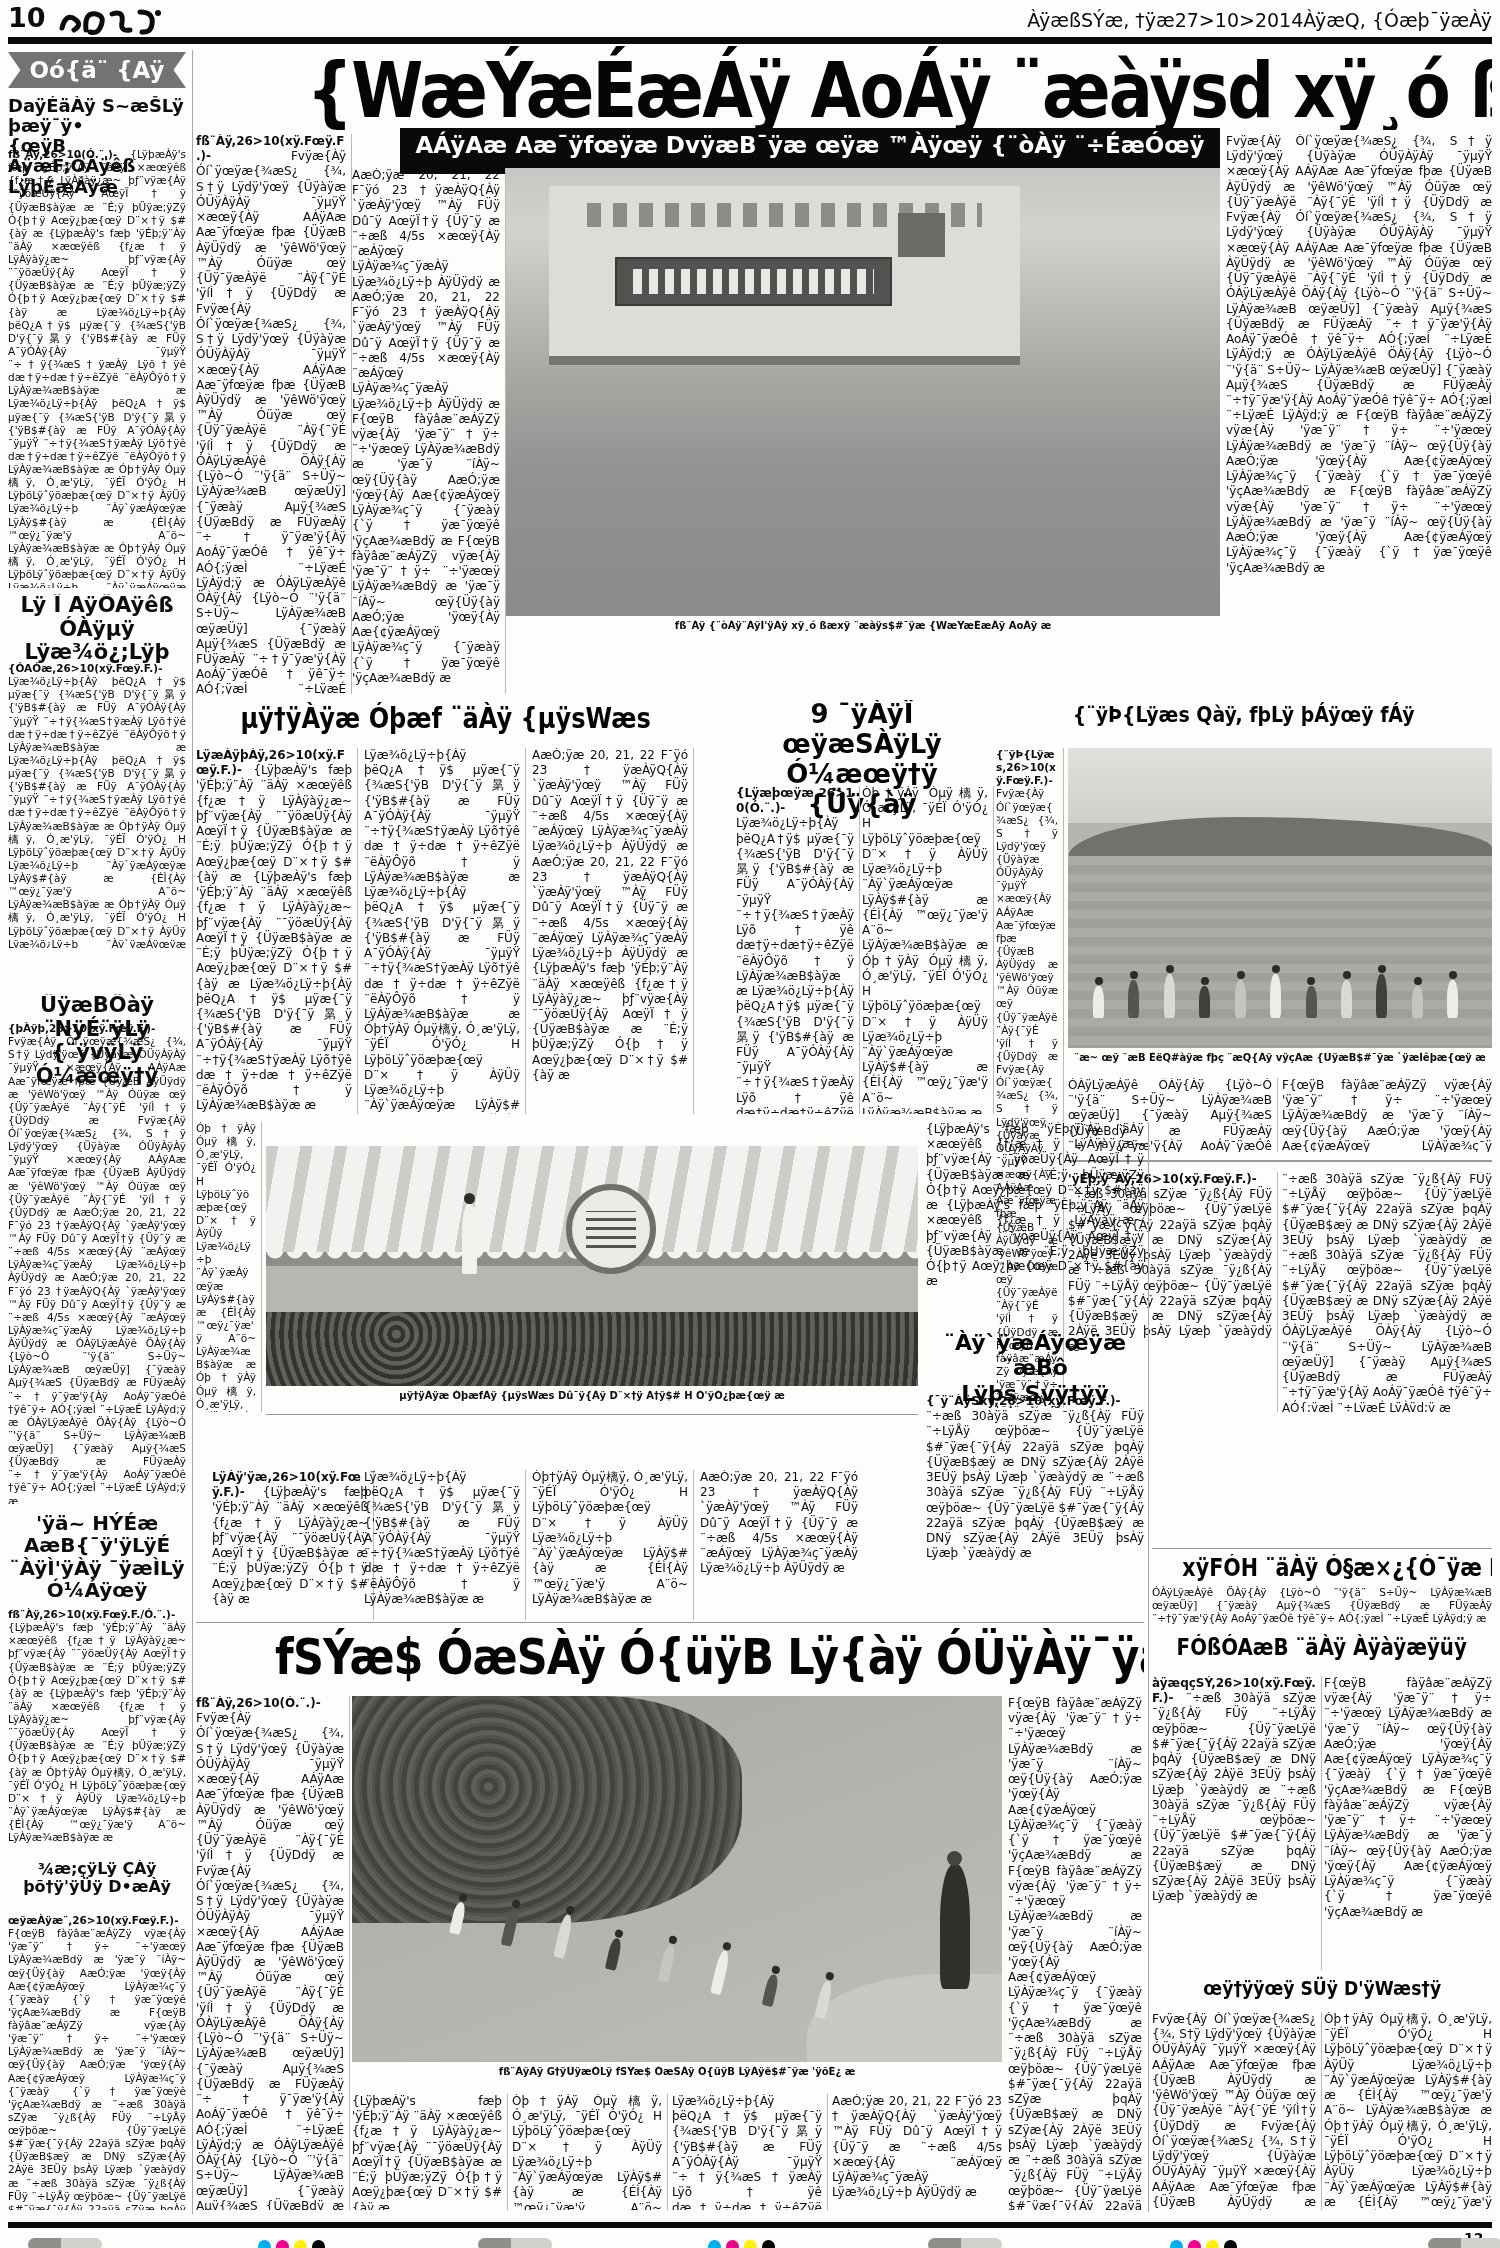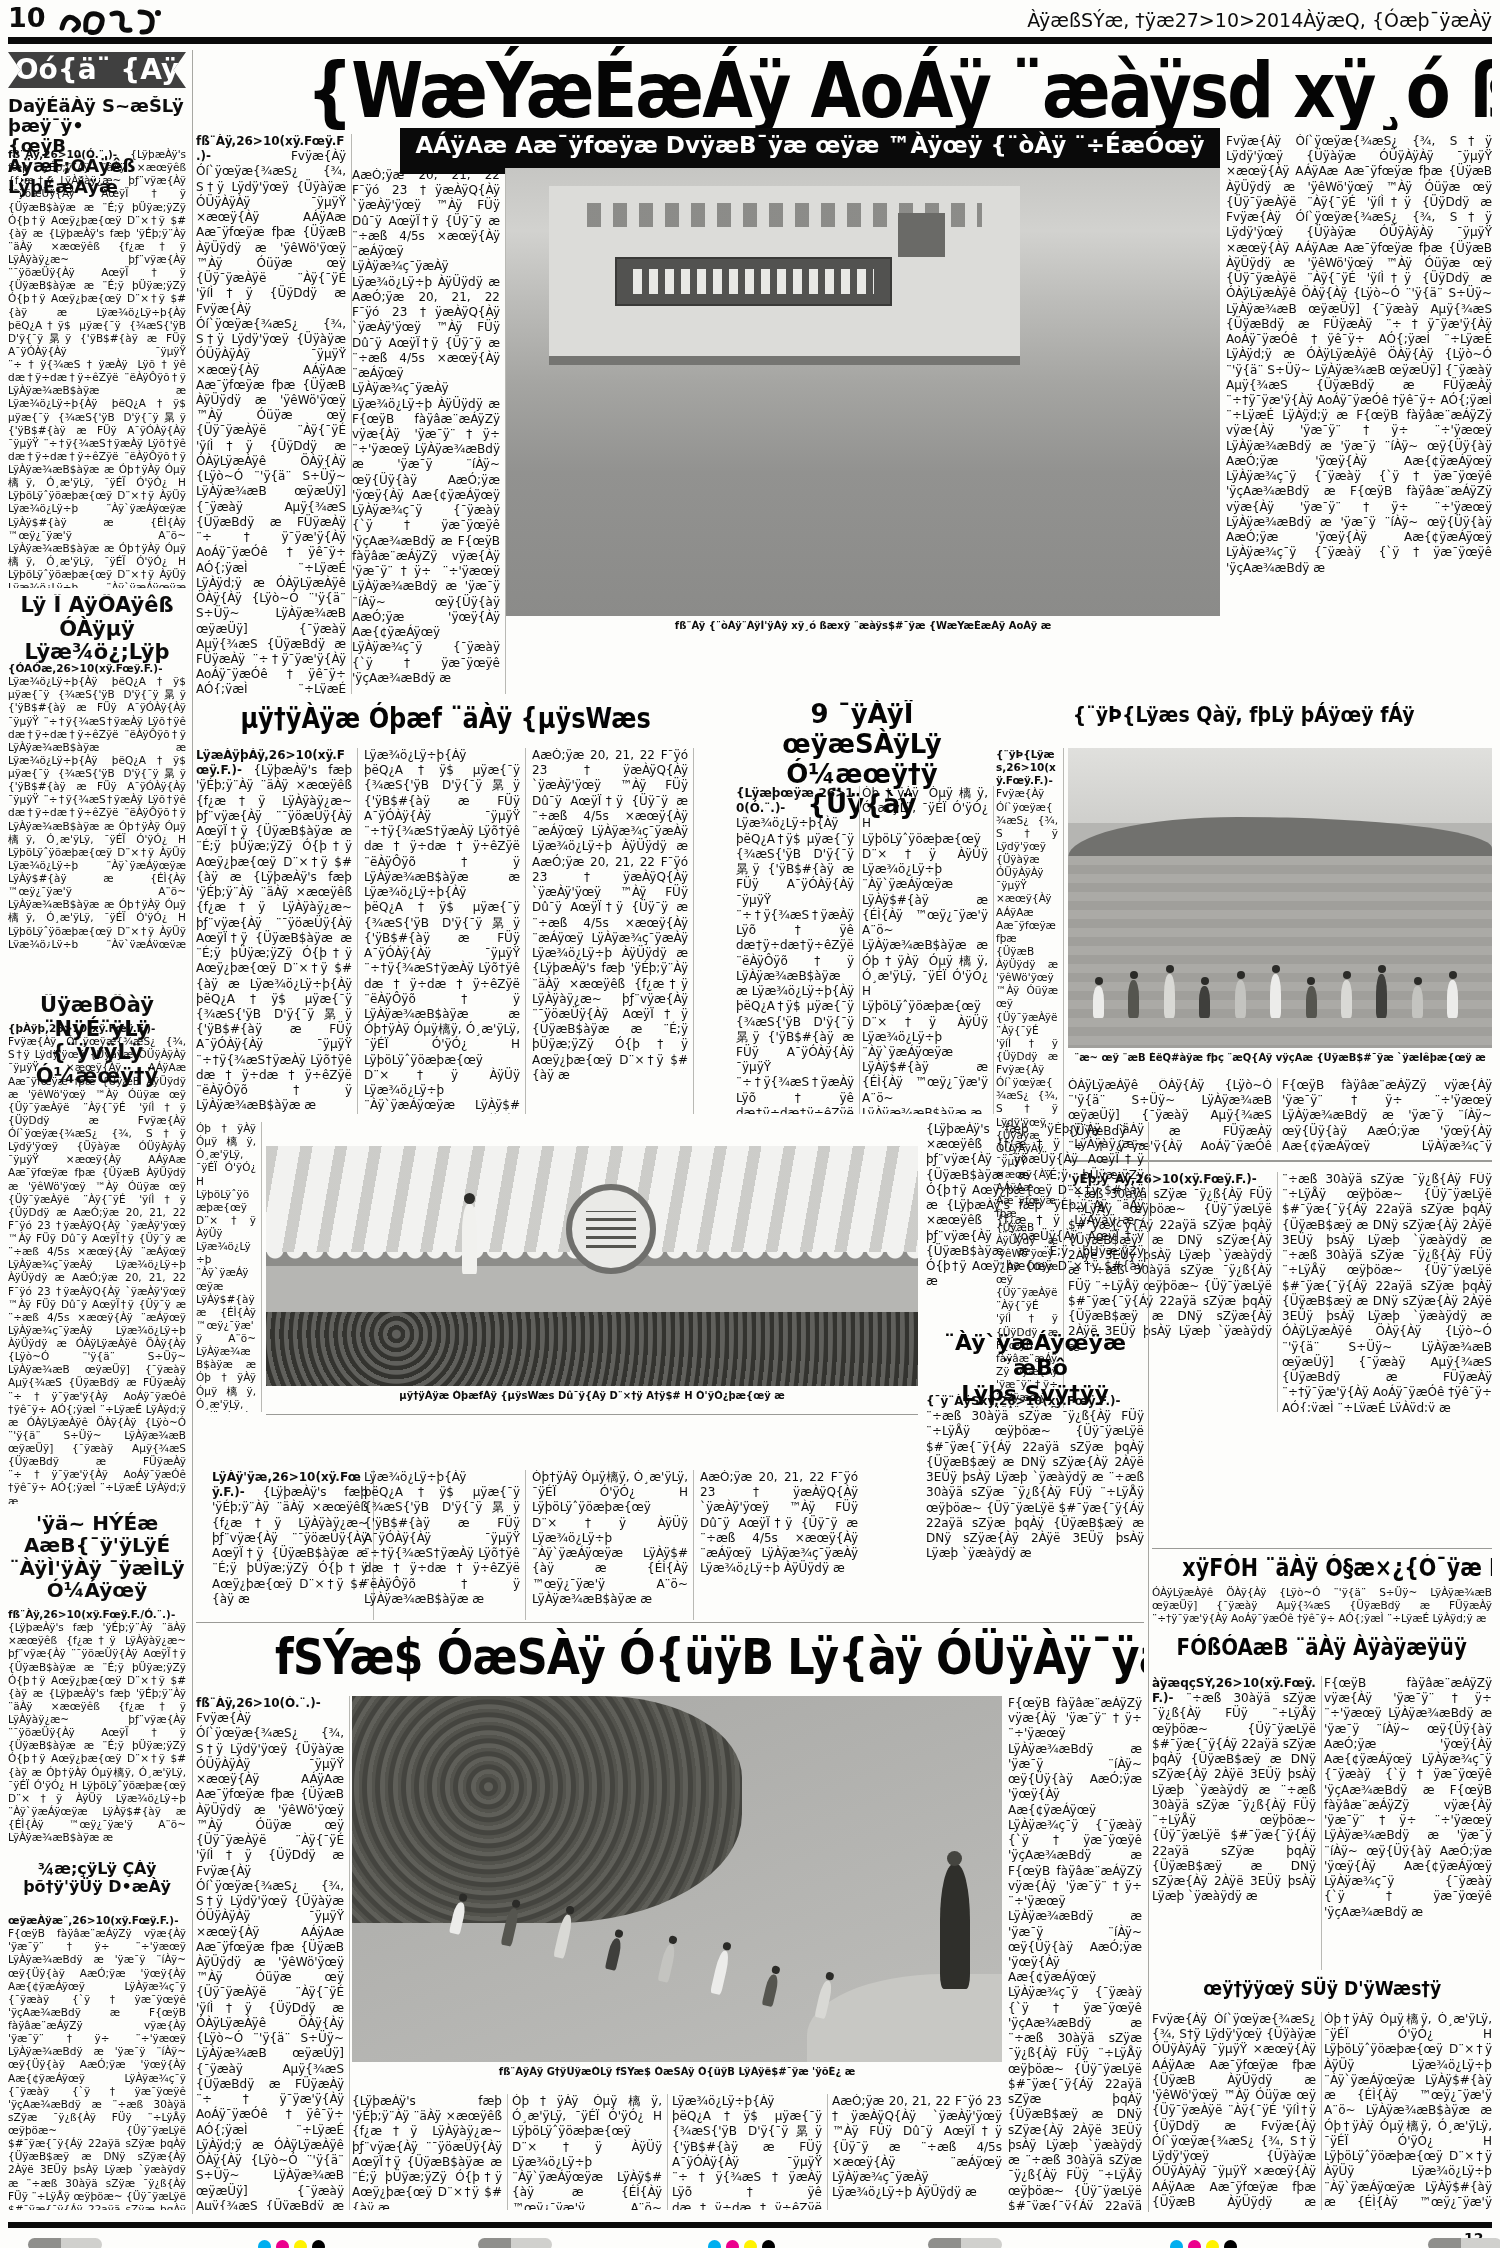"Oó{ä¨ {Aÿ" #banner { background: #404040 -> #737373; font-size: 28px -> 23px }
